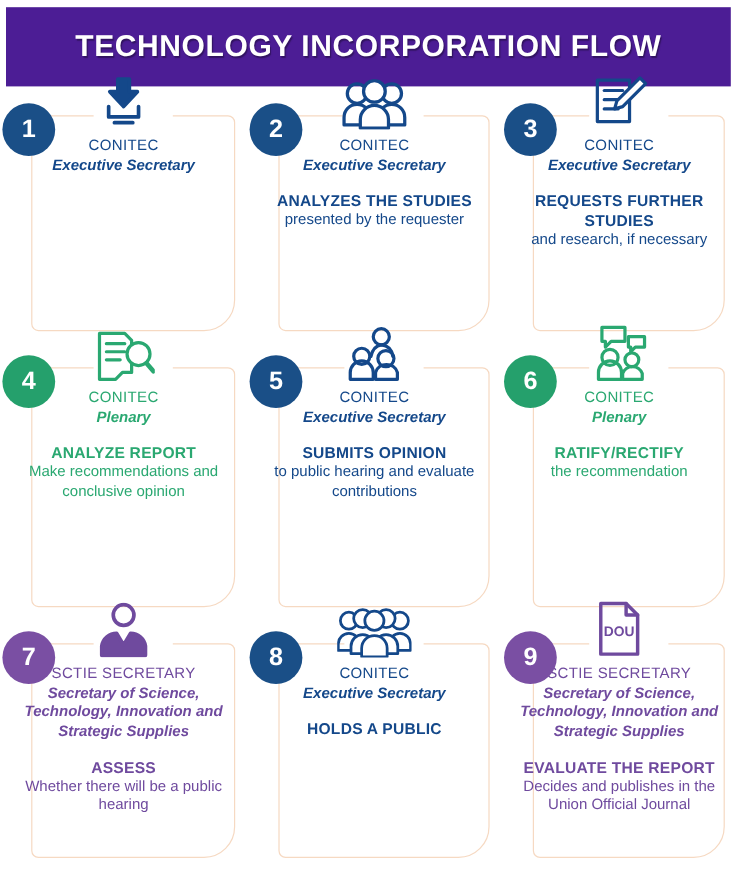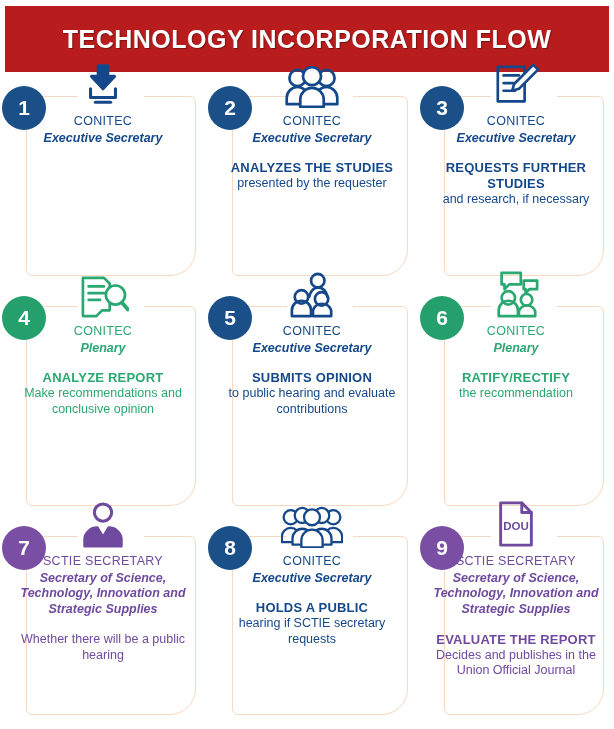"TECHNOLOGY INCORPORATION FLOW" .titlebar { background: #b91c1c -> #4c1d95 }
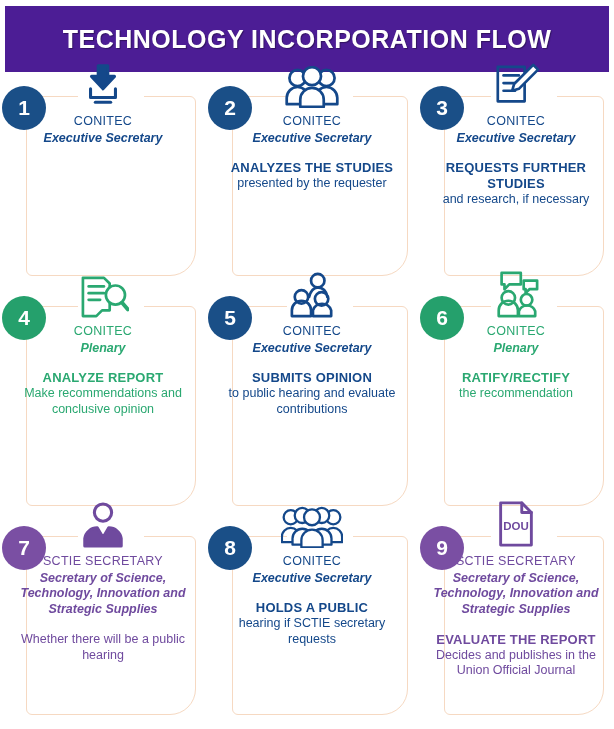"hearing if SCTIE secretary requests" div.detail { html: <div>hearing if SCTIE secretary requests</div> -> none }
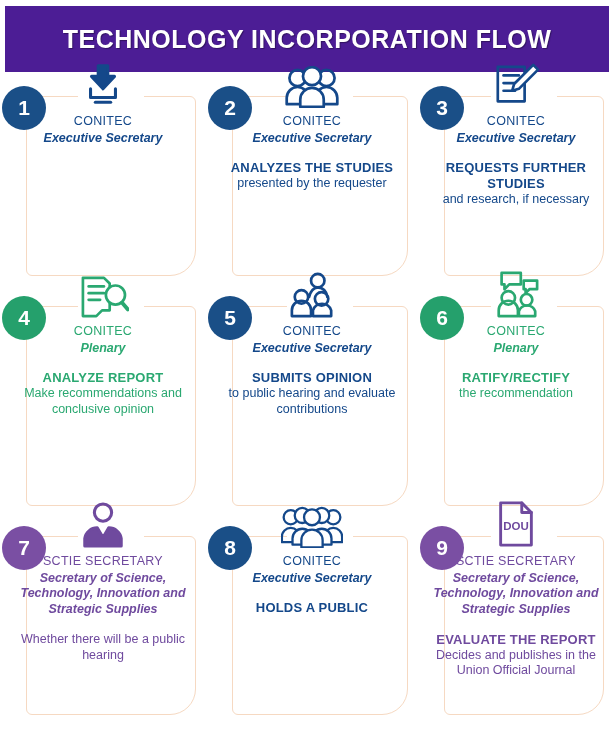"ASSESS" div.action { html: none -> <div>ASSESS</div> }
